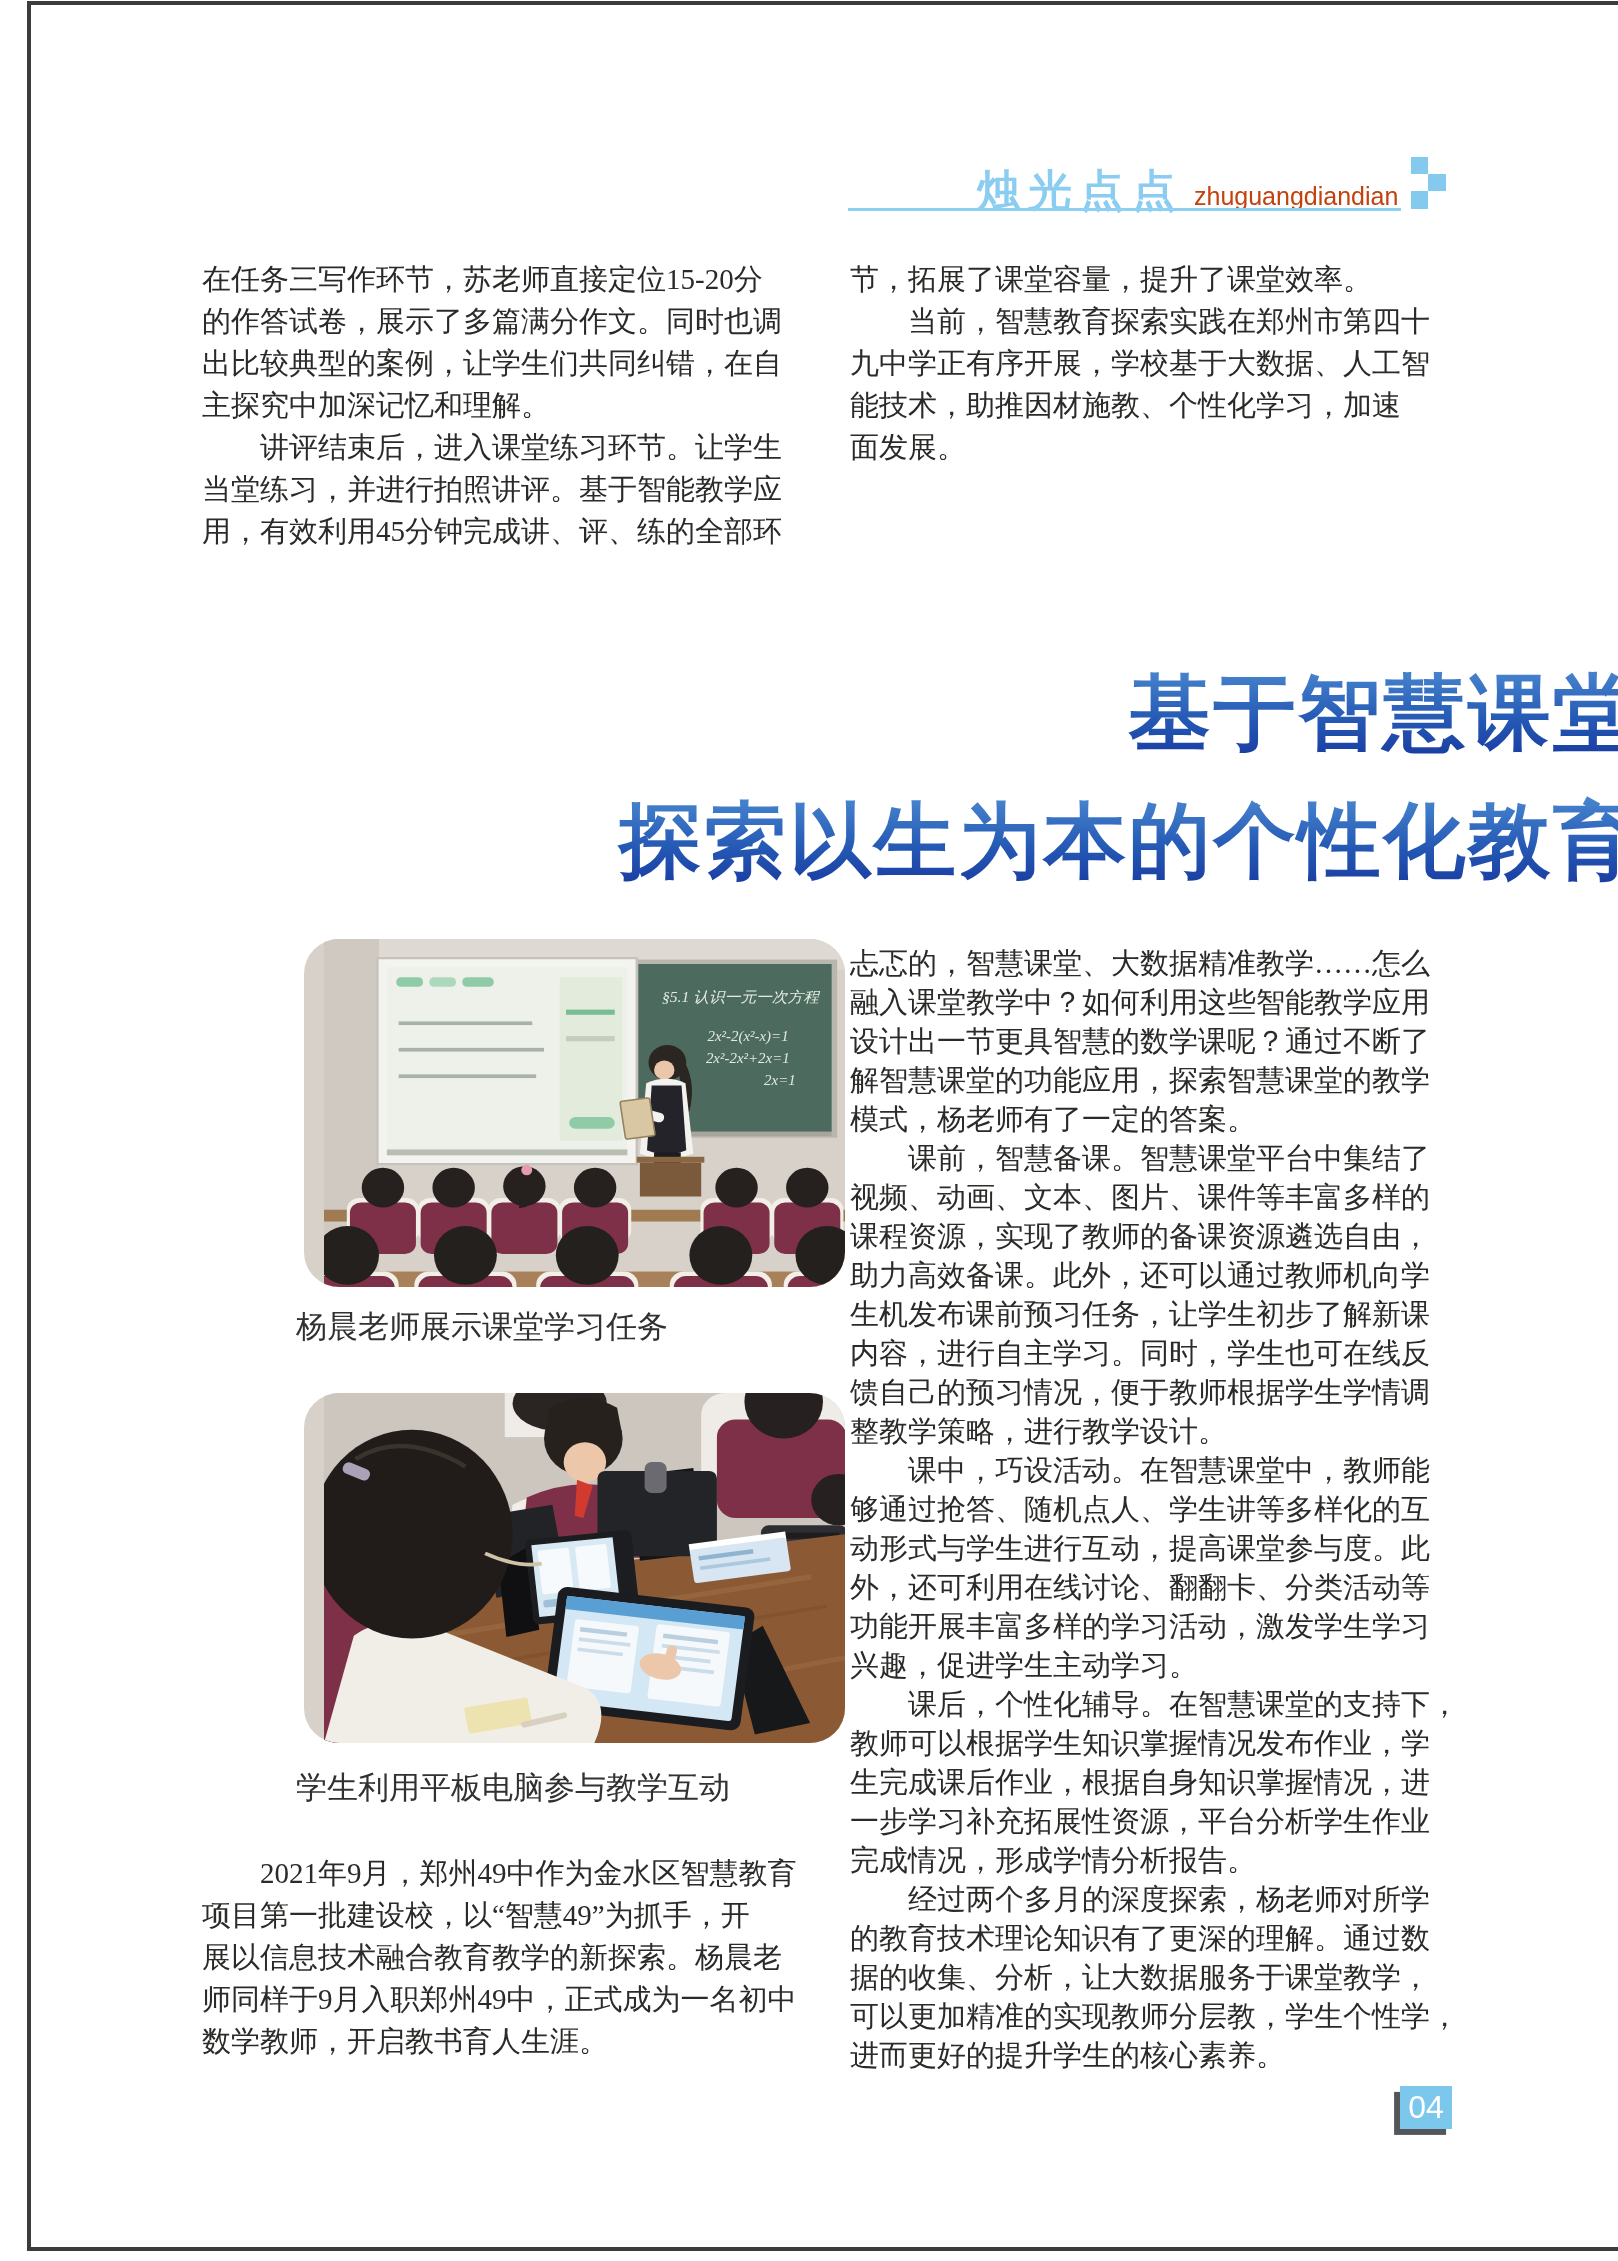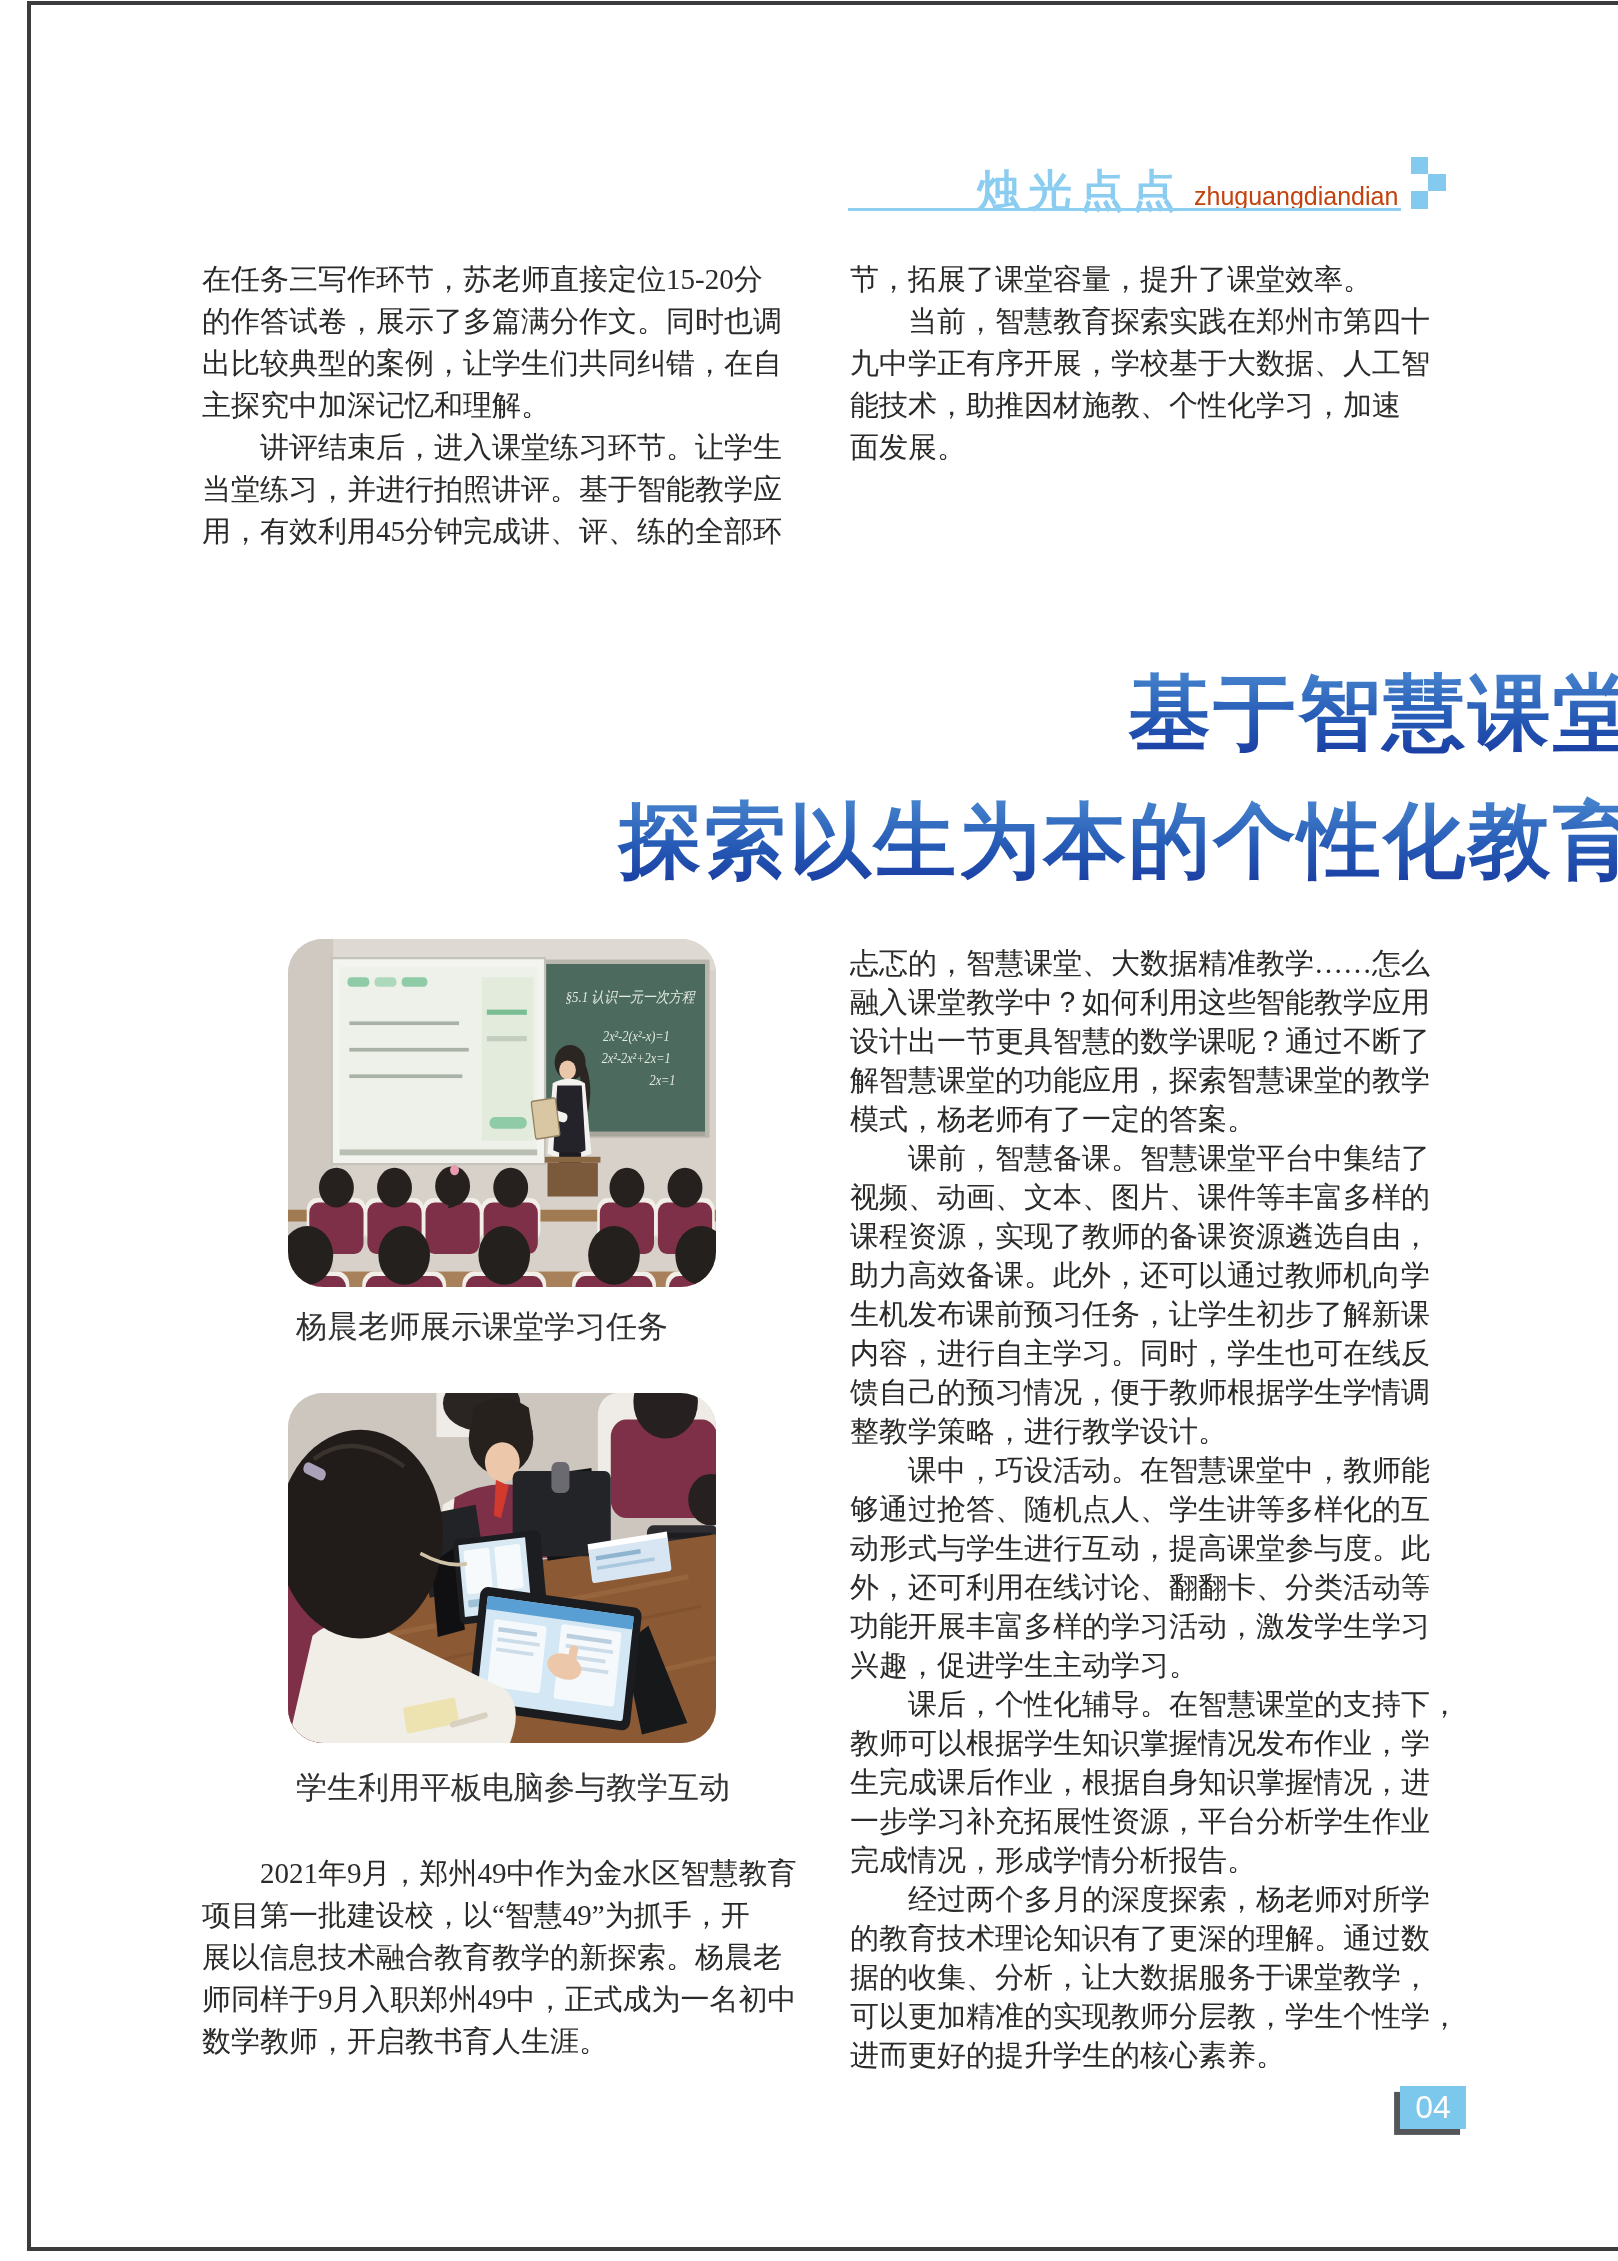"§5.1 认识一元一次方程" .photo { left: 268px -> 284px; padding-left: none -> 20px; width: 428px -> 521px }
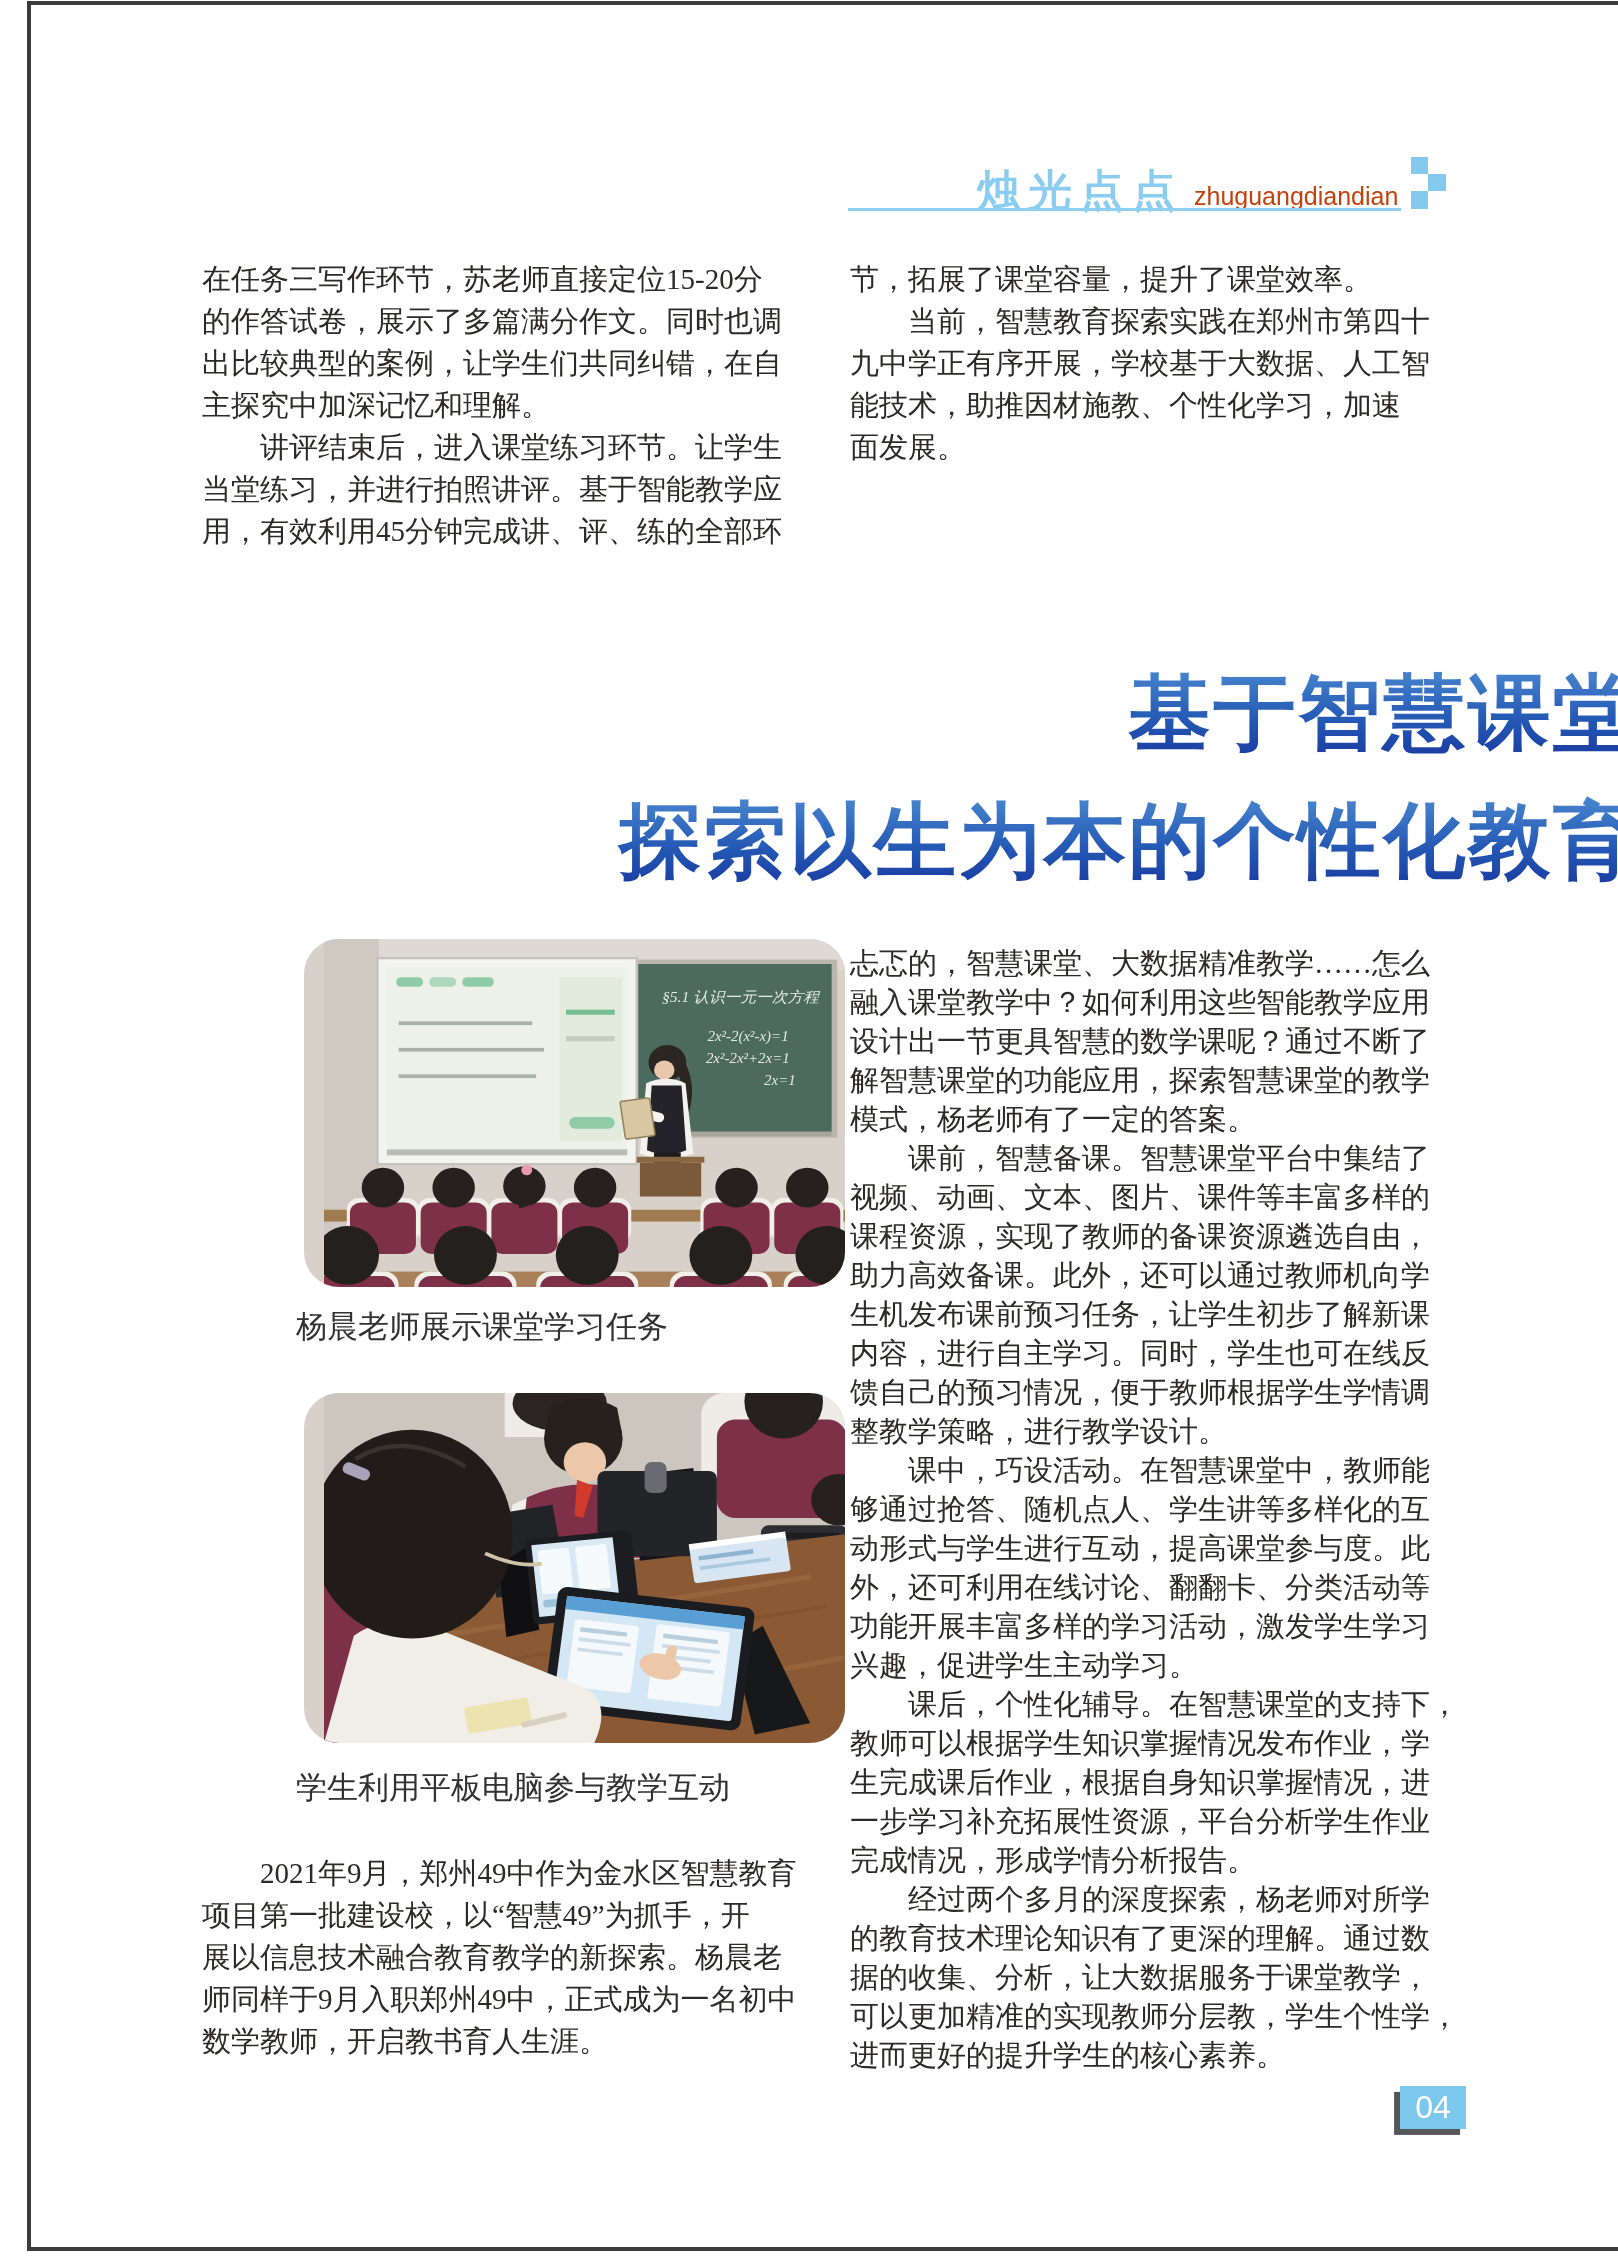"04" .page-num { width: 66px -> 52px }
